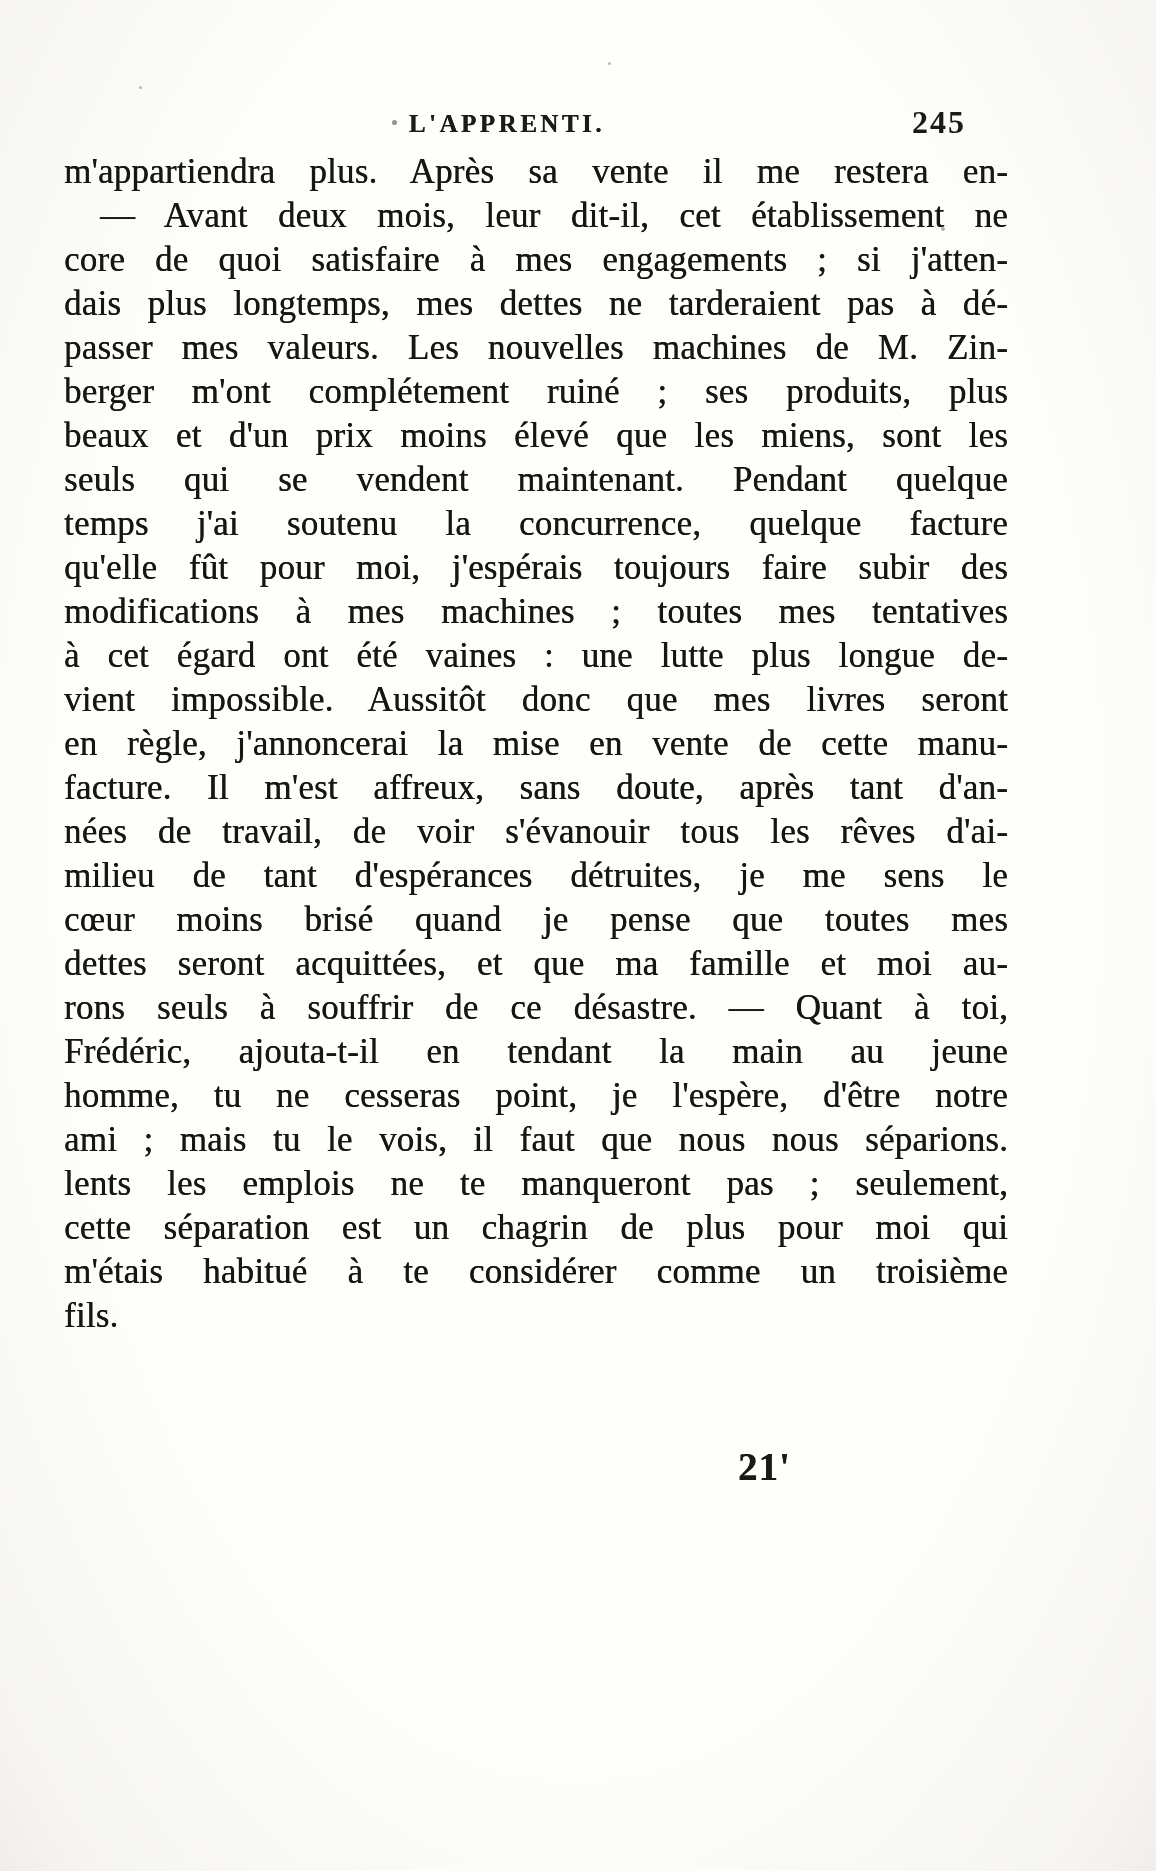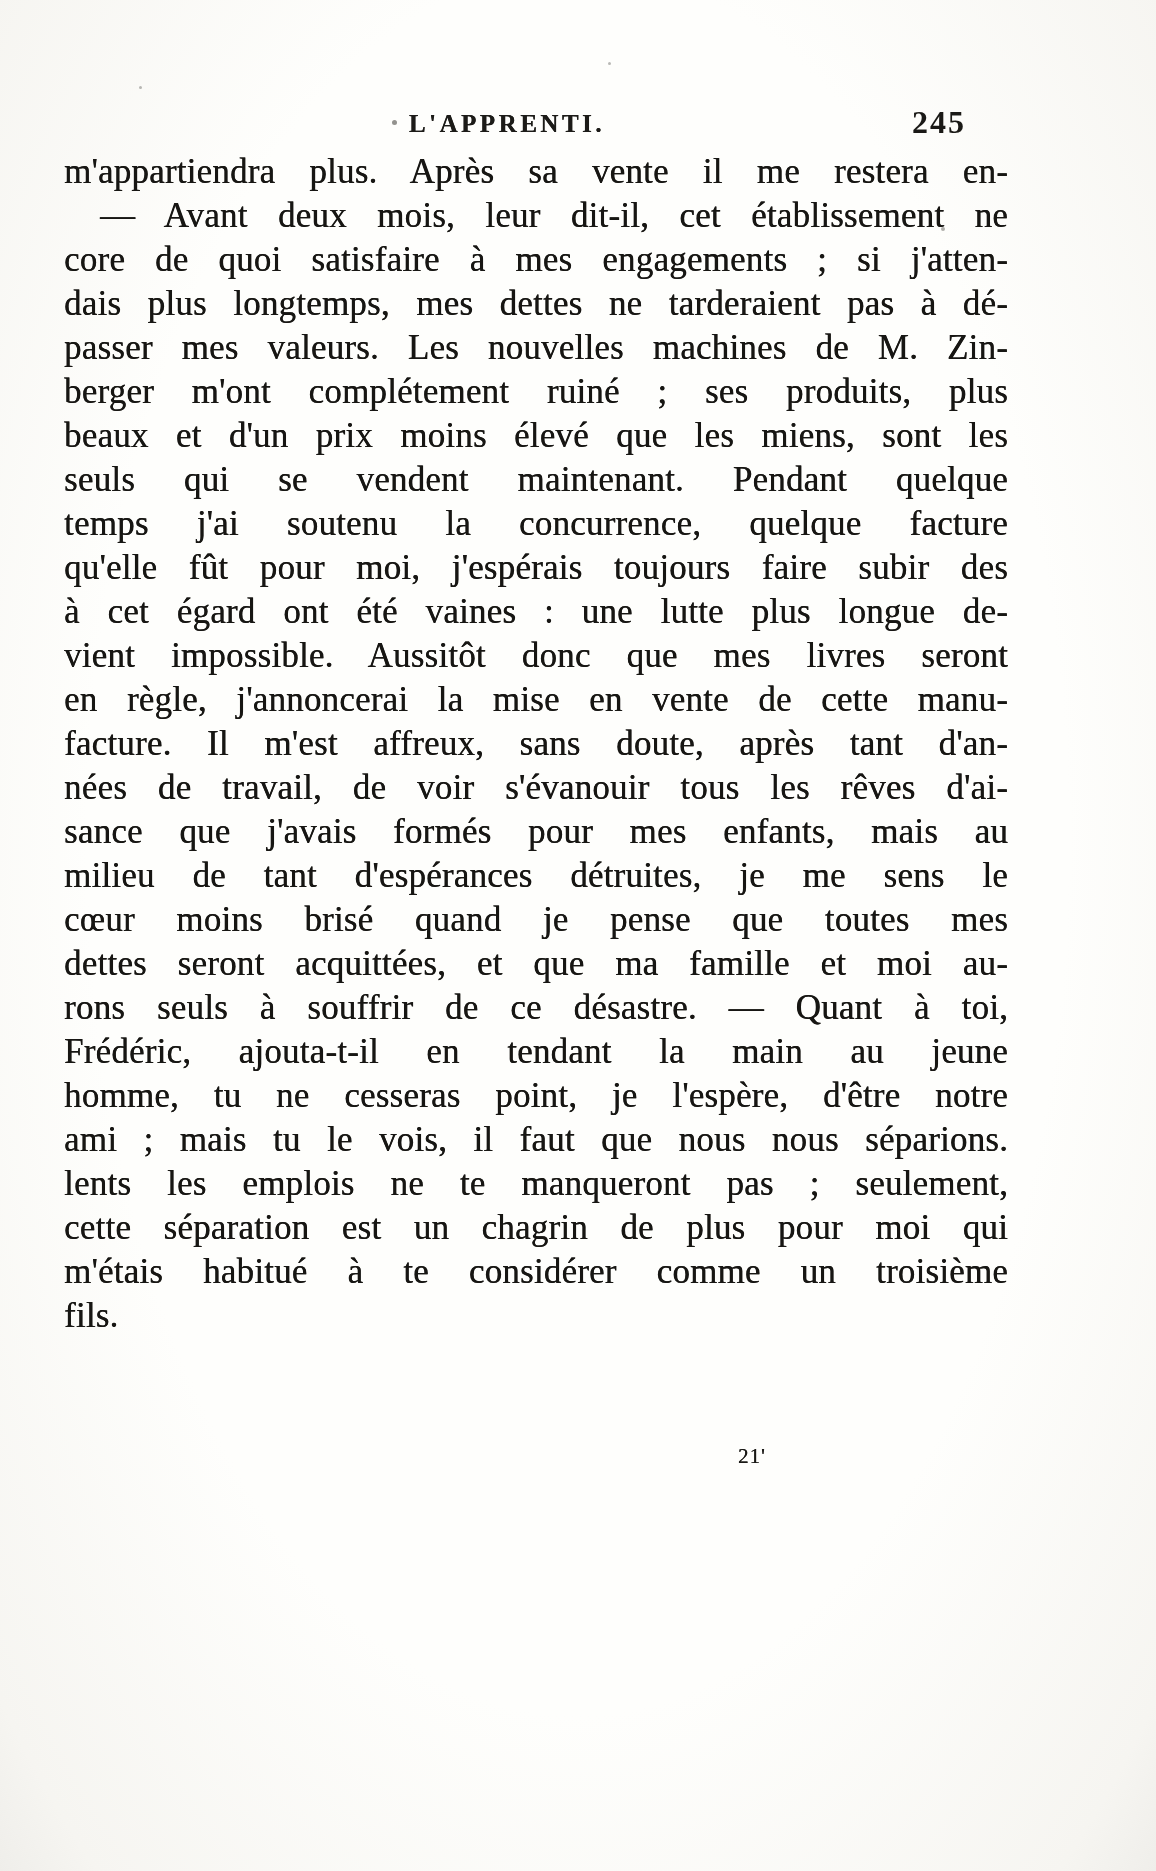"modifications à mes machines ;" div.line { html: none -> <div>modifications à mes machines ; toutes mes tentatives</div> }
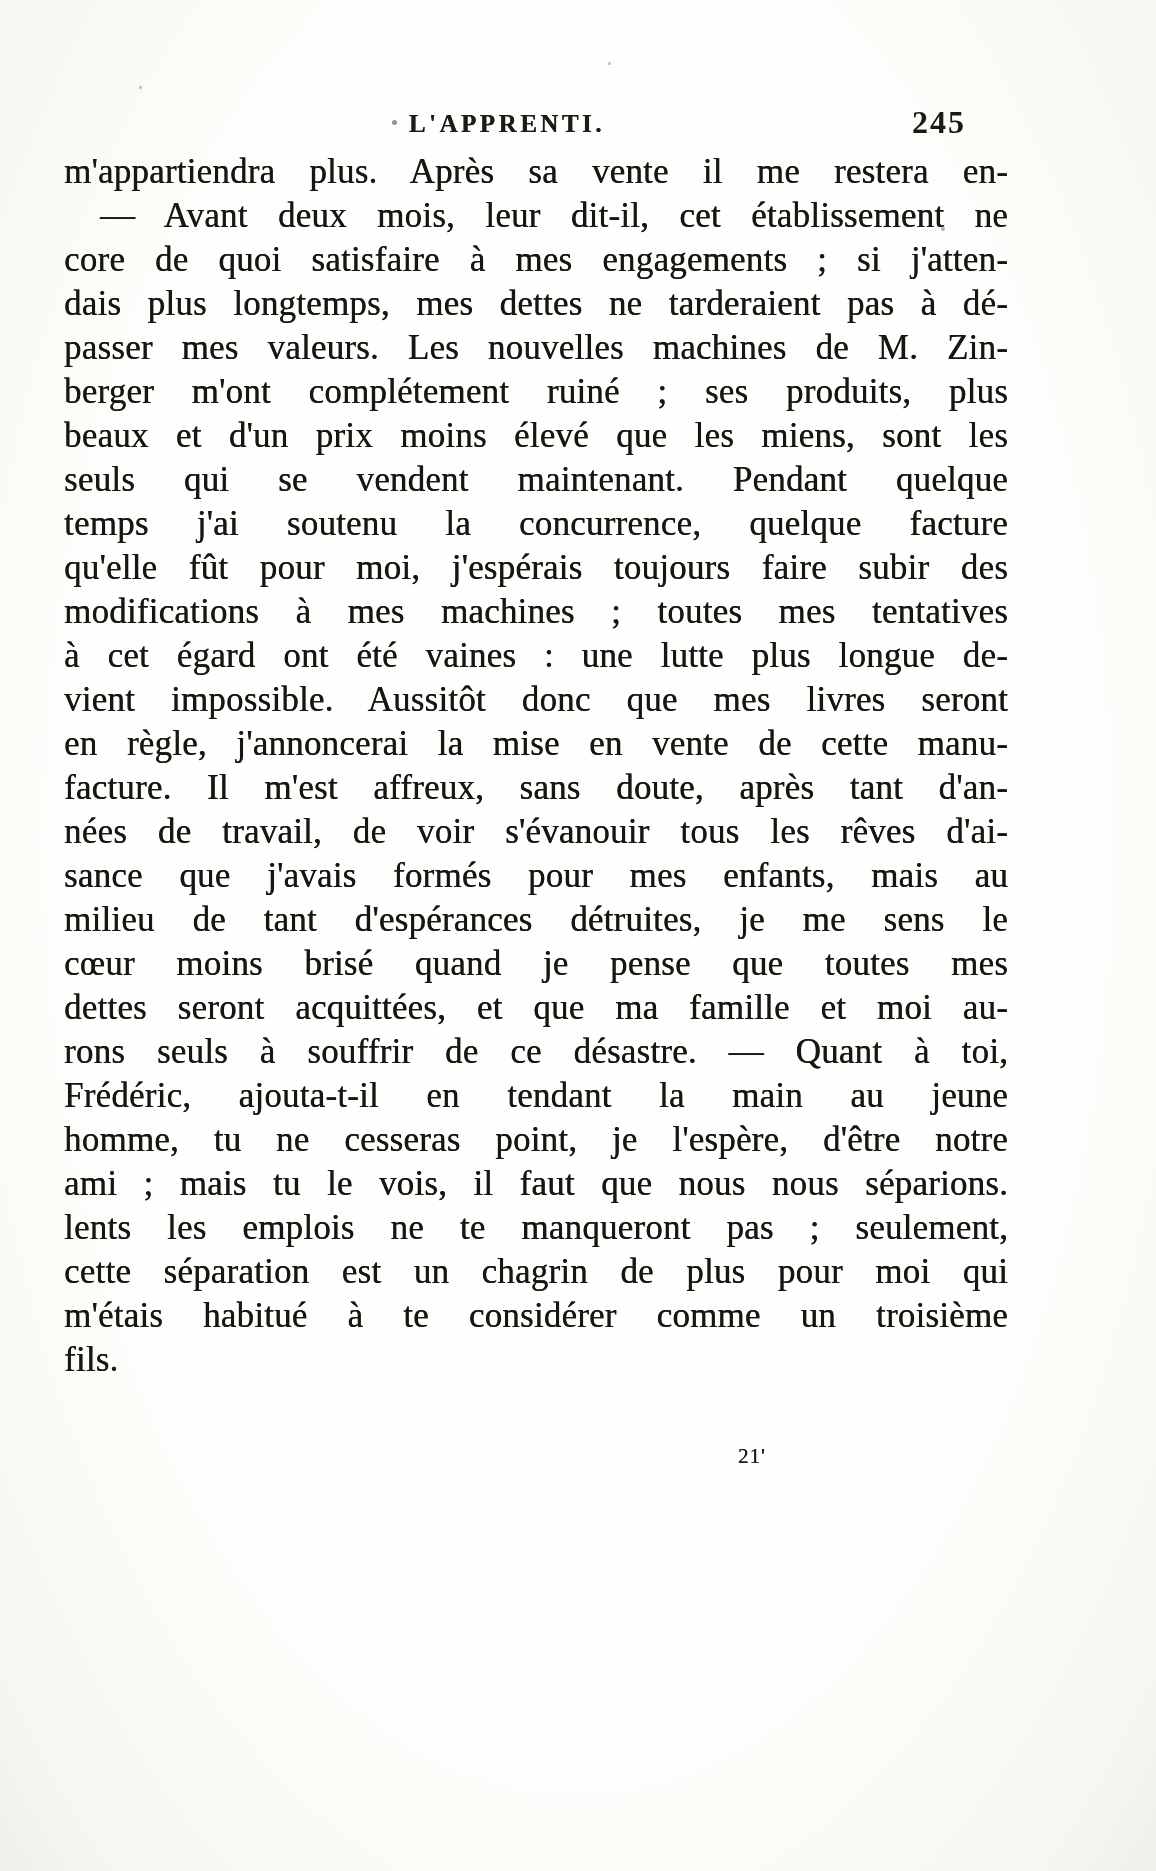"sance que j'avais formés pour" div.line { html: <div>sance que j'avais formés pour mes enfants, mais au</div> -> none }
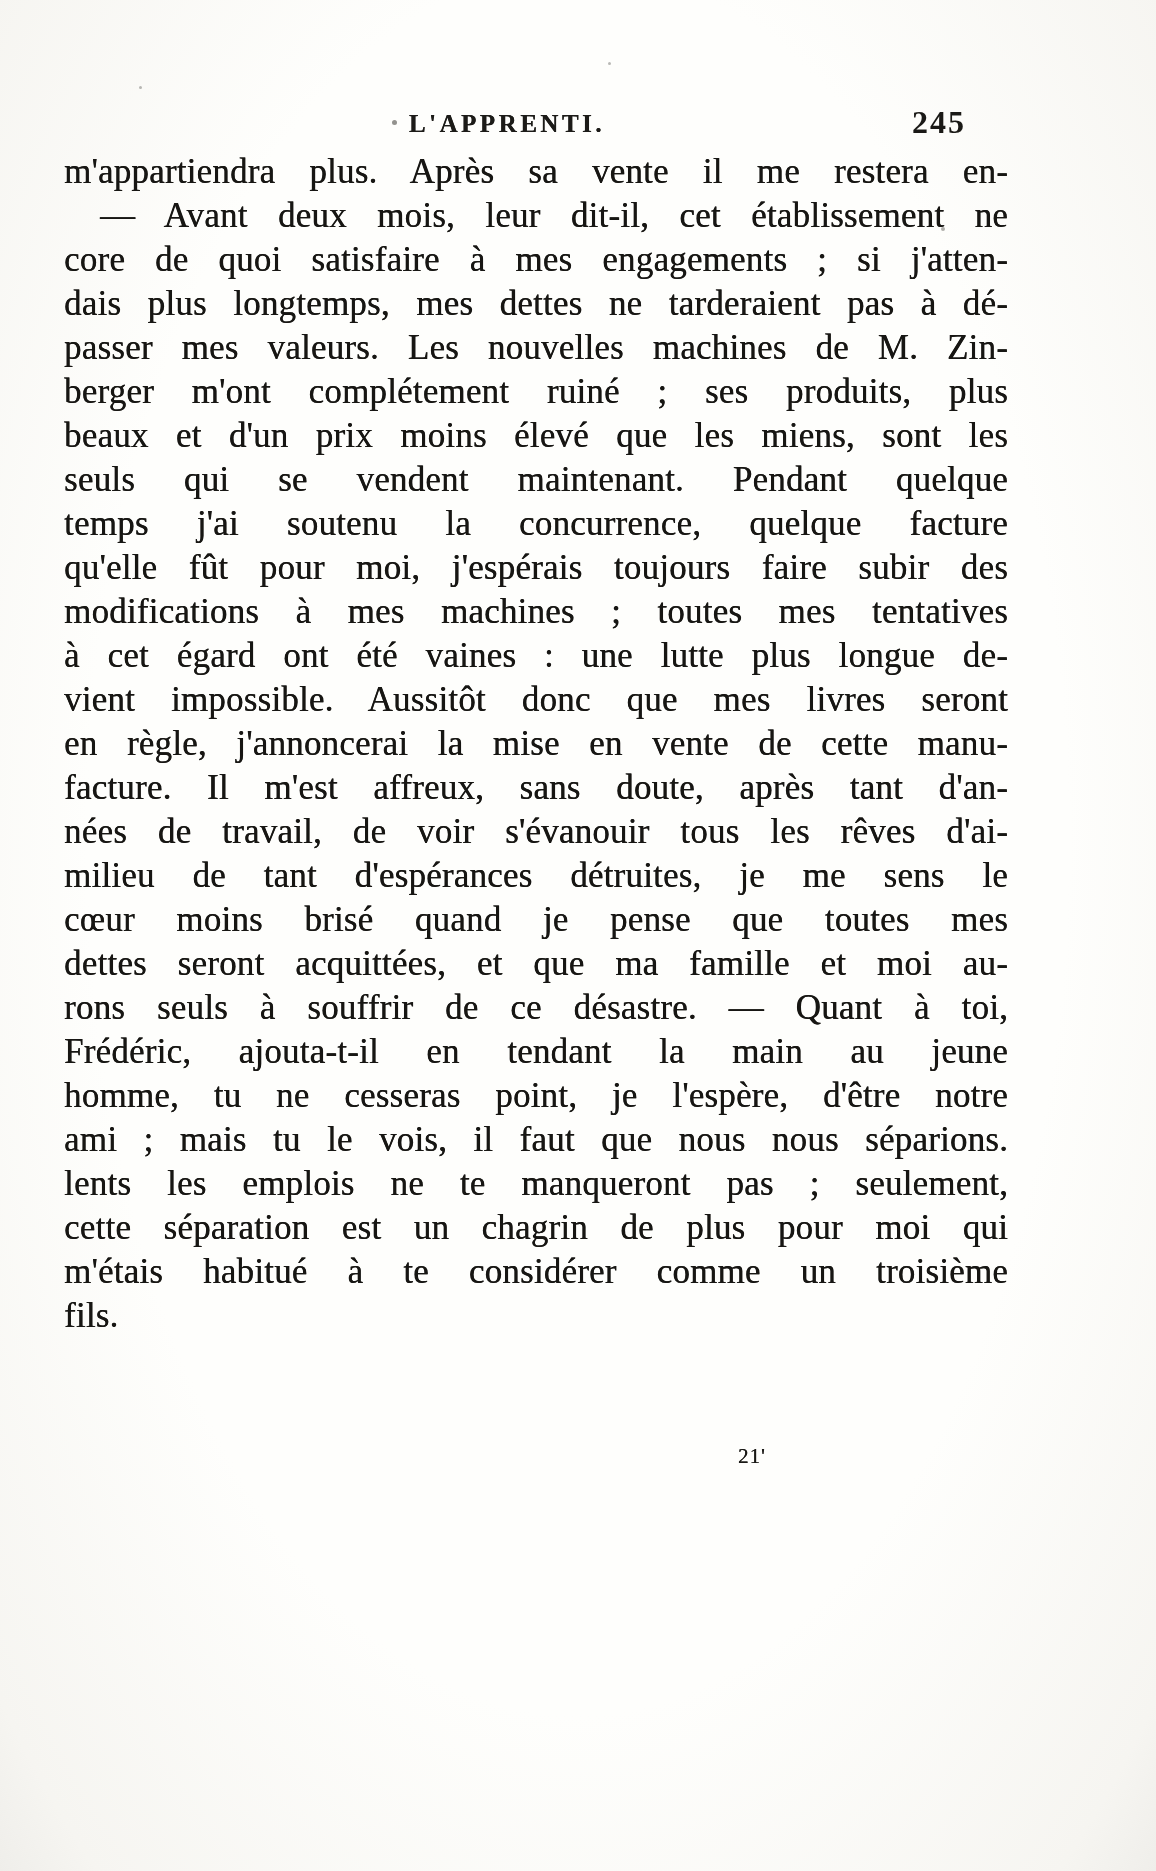"21'" .signature { font-size: 21px -> 39px; font-weight: normal -> bold }
